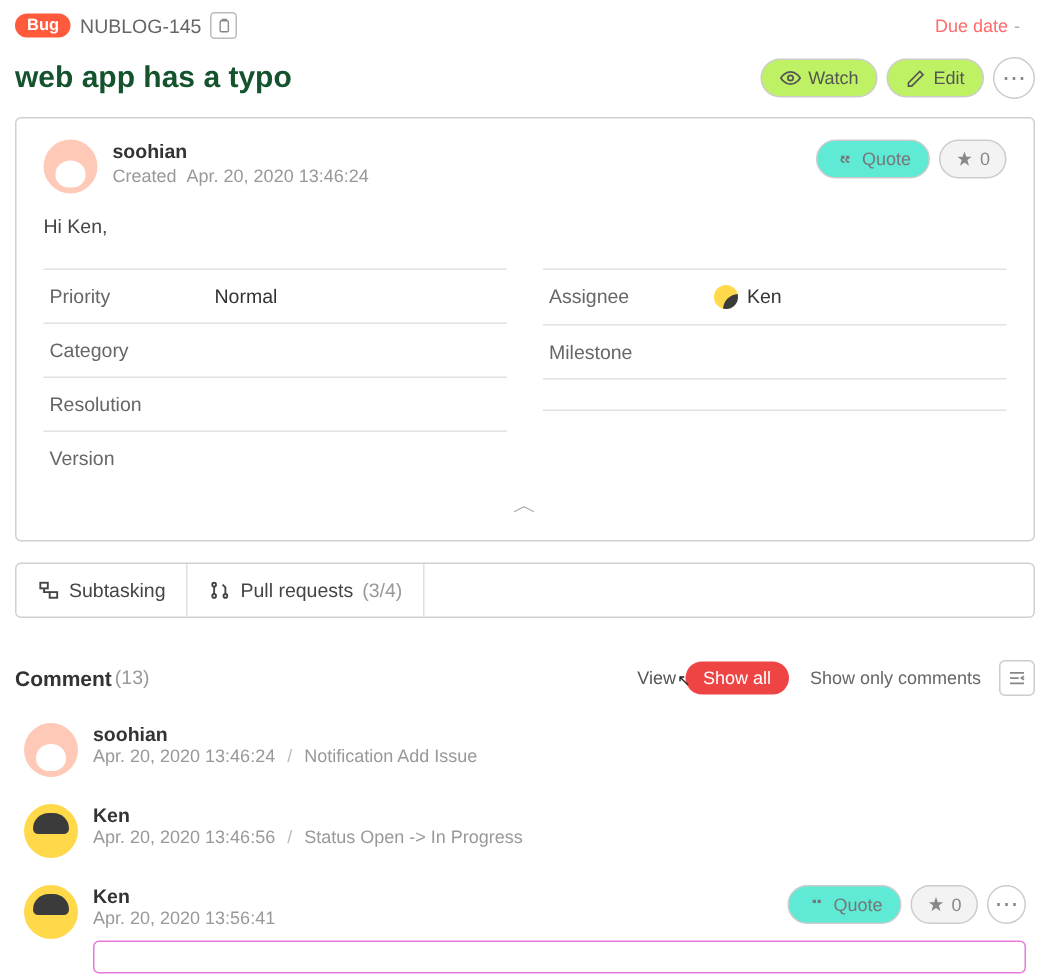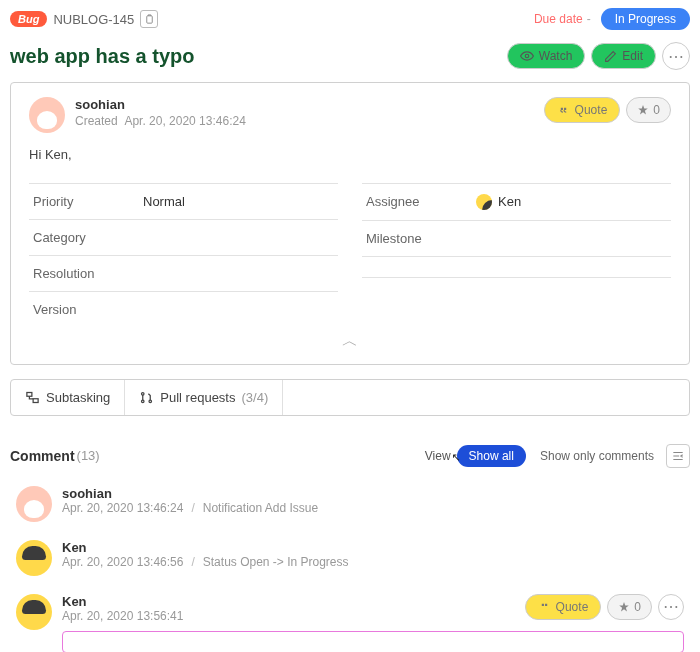"Bug" .bug-badge { font-style: italic -> none }
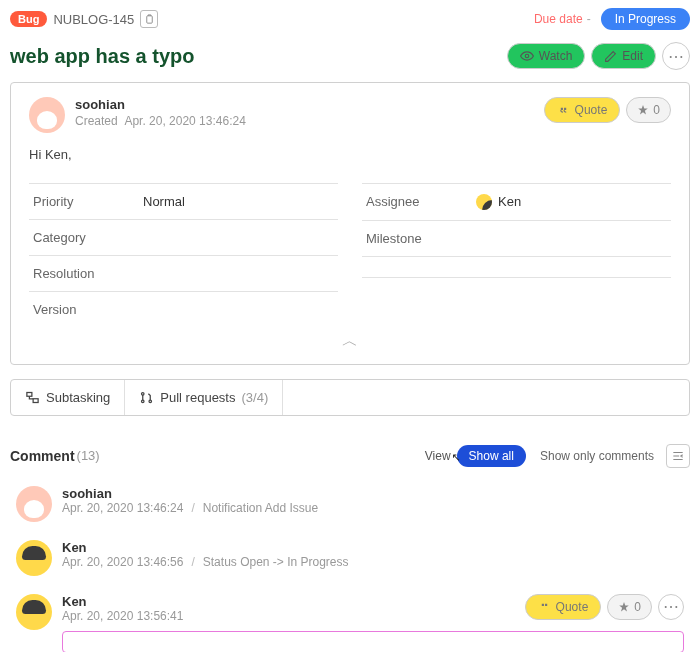"In Progress" span.status-pill { html: <span>In Progress</span> -> none }
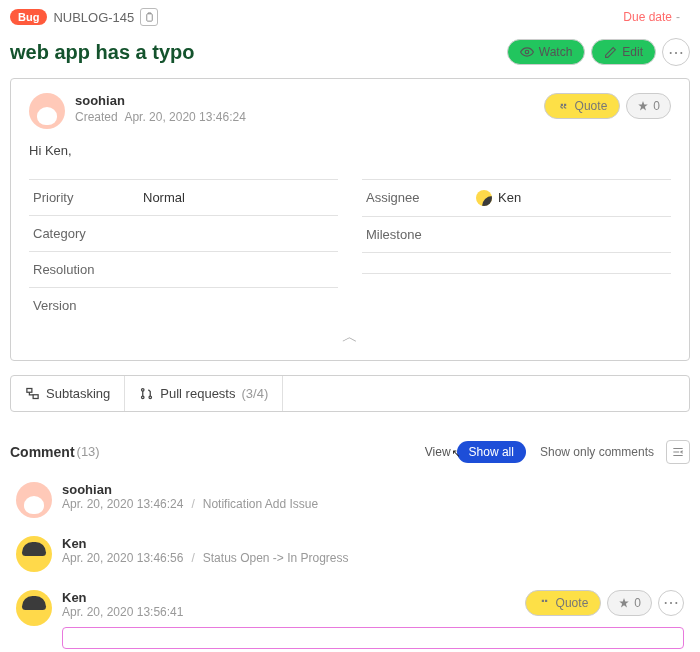"Watch" .action-btn { background: #22c55e -> #bef264 }
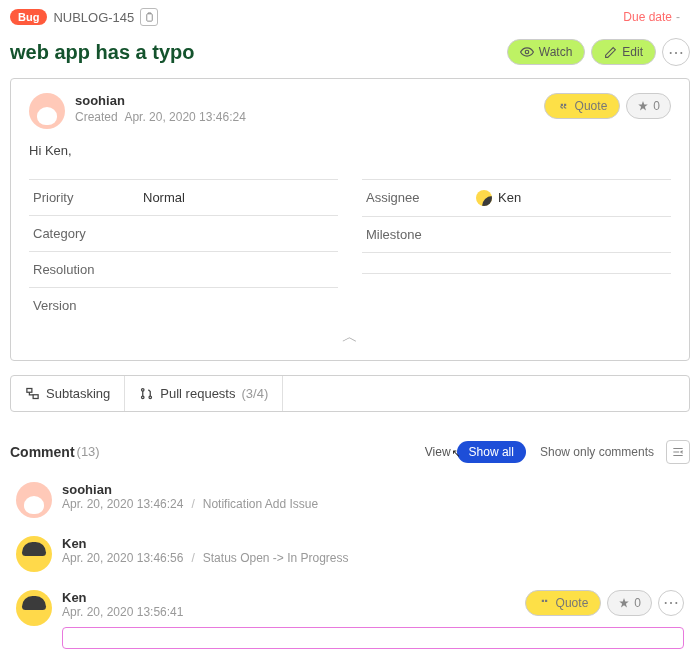"Quote" .quote-btn { background: #fde047 -> #5eead4 }
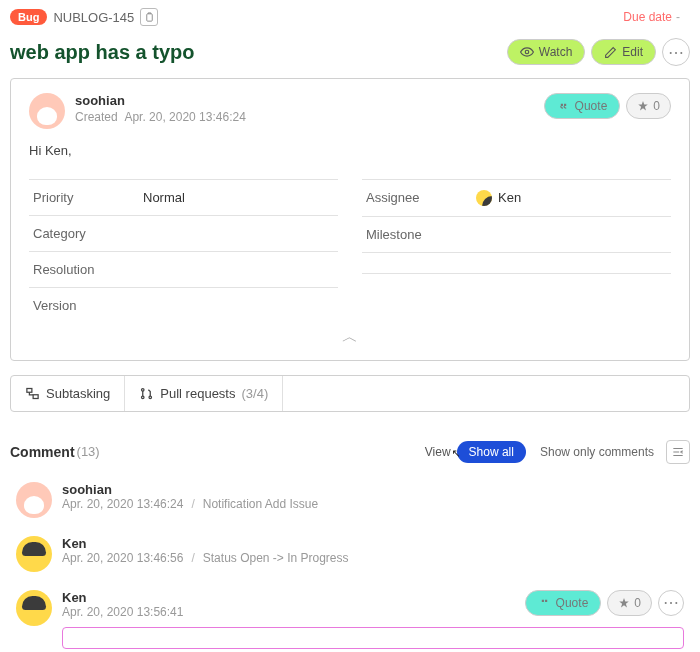"Show all" .pill-active { background: #1d4ed8 -> #ef4444 }
